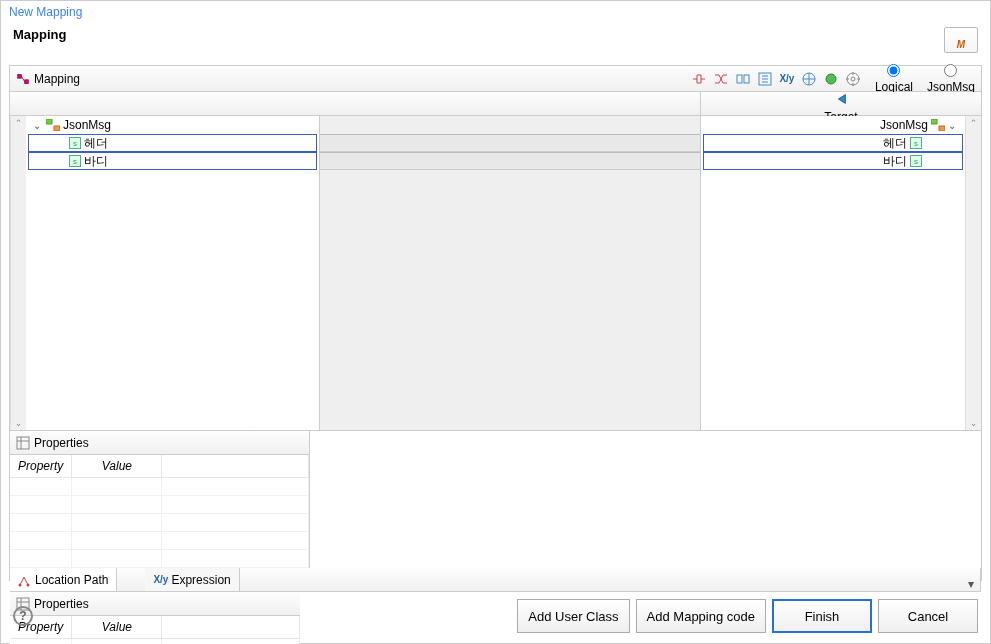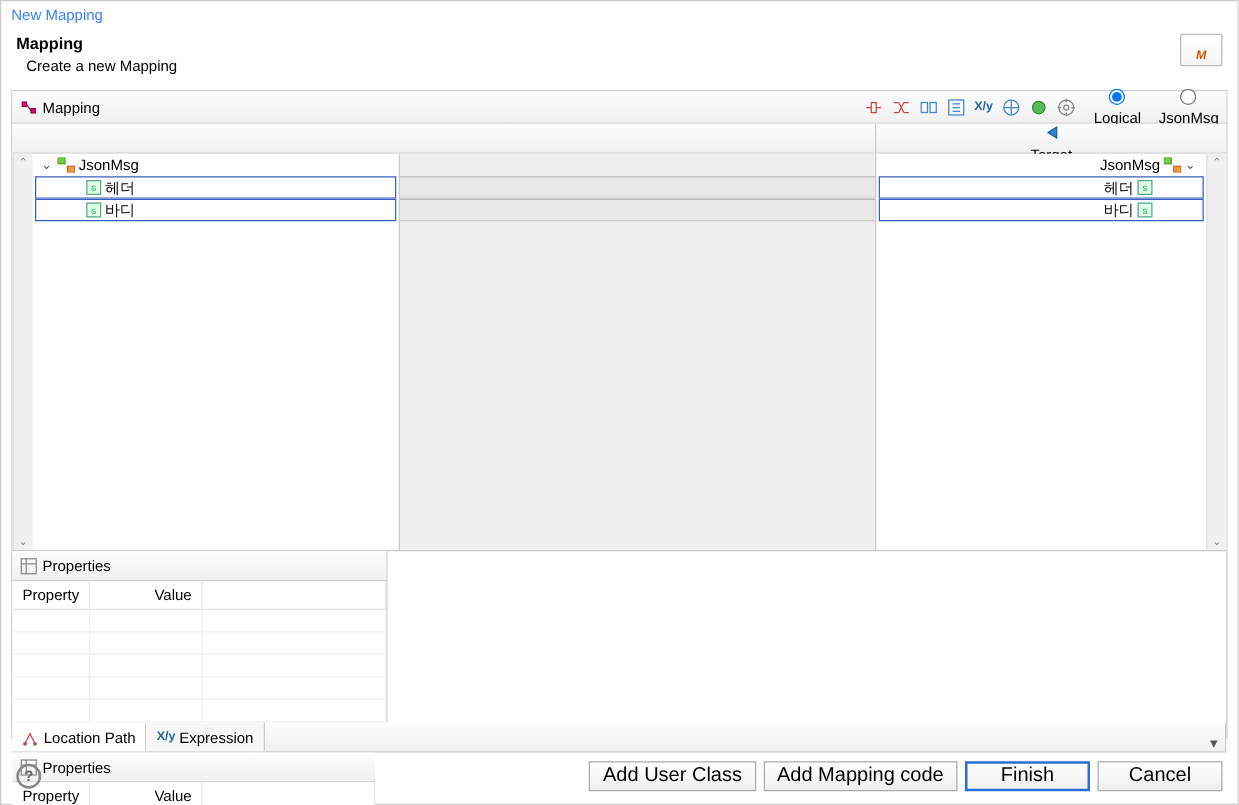"Create a new Mapping" div.header-sub { html: <div>Create a new Mapping</div> -> none }
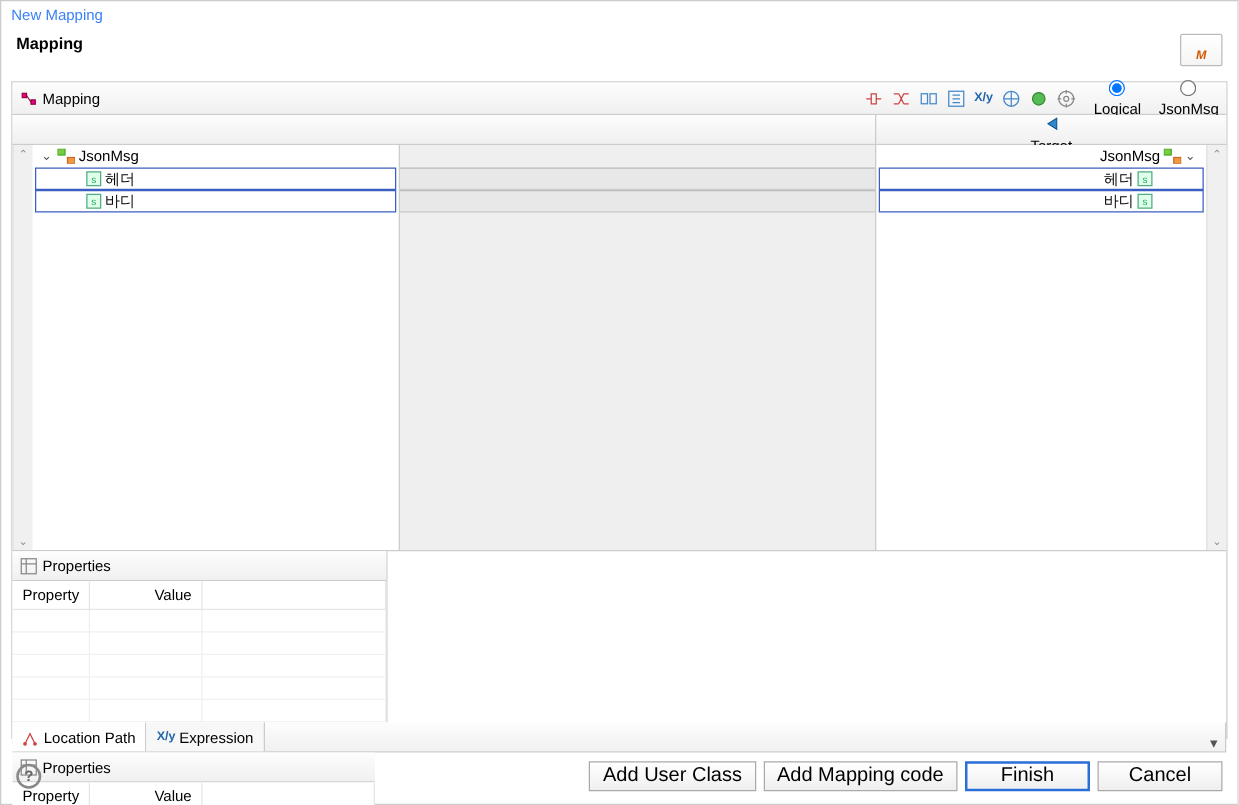"Property" .prop-table th { font-style: none -> italic; text-align: right -> center }
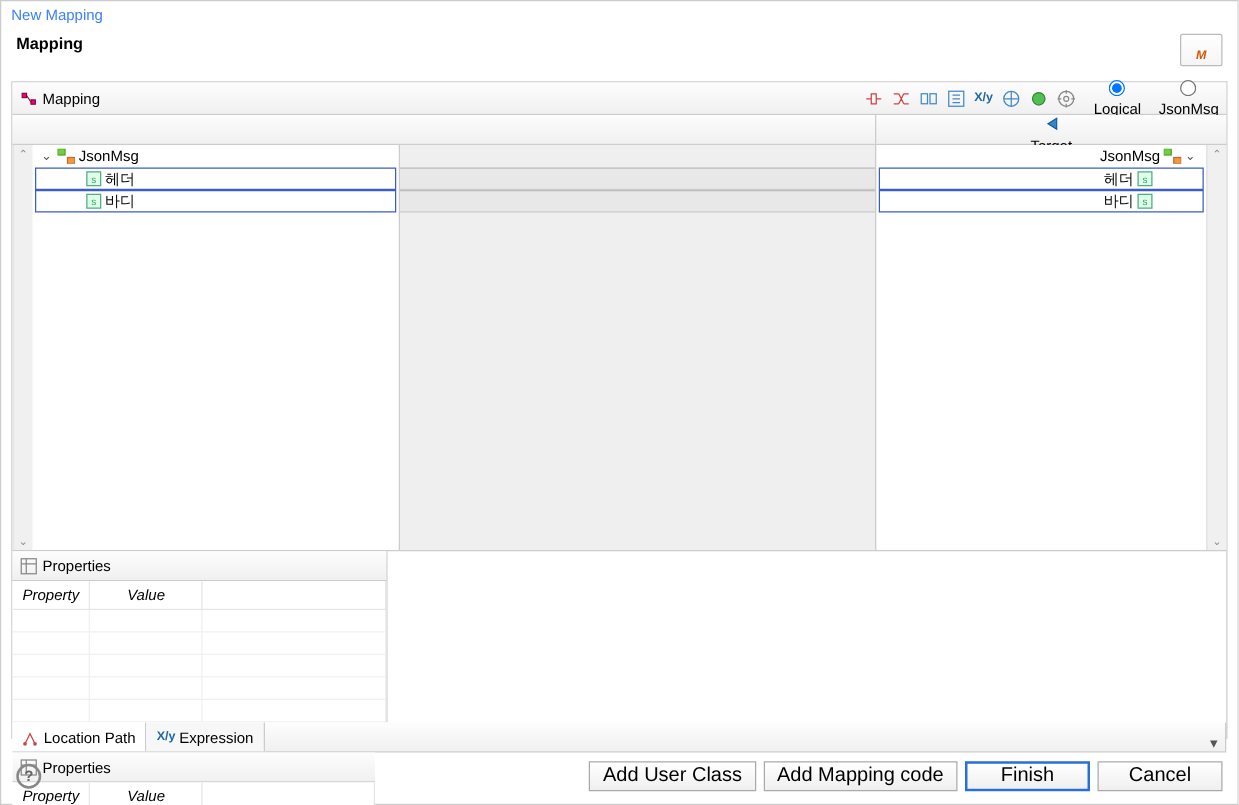"Location Path" .lp-tabs { gap: none -> 28px }
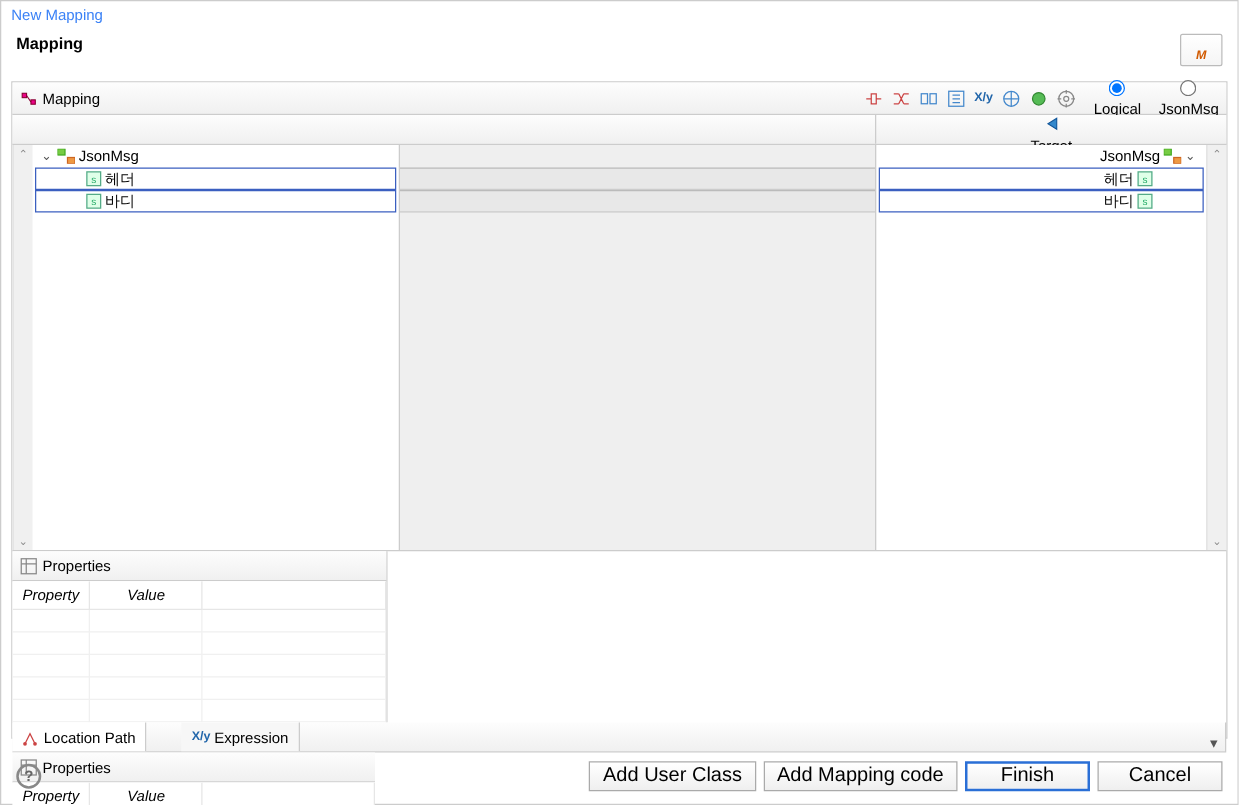"Add User Class" .btn { font-size: 16px -> 13px; height: 24px -> 34px }
